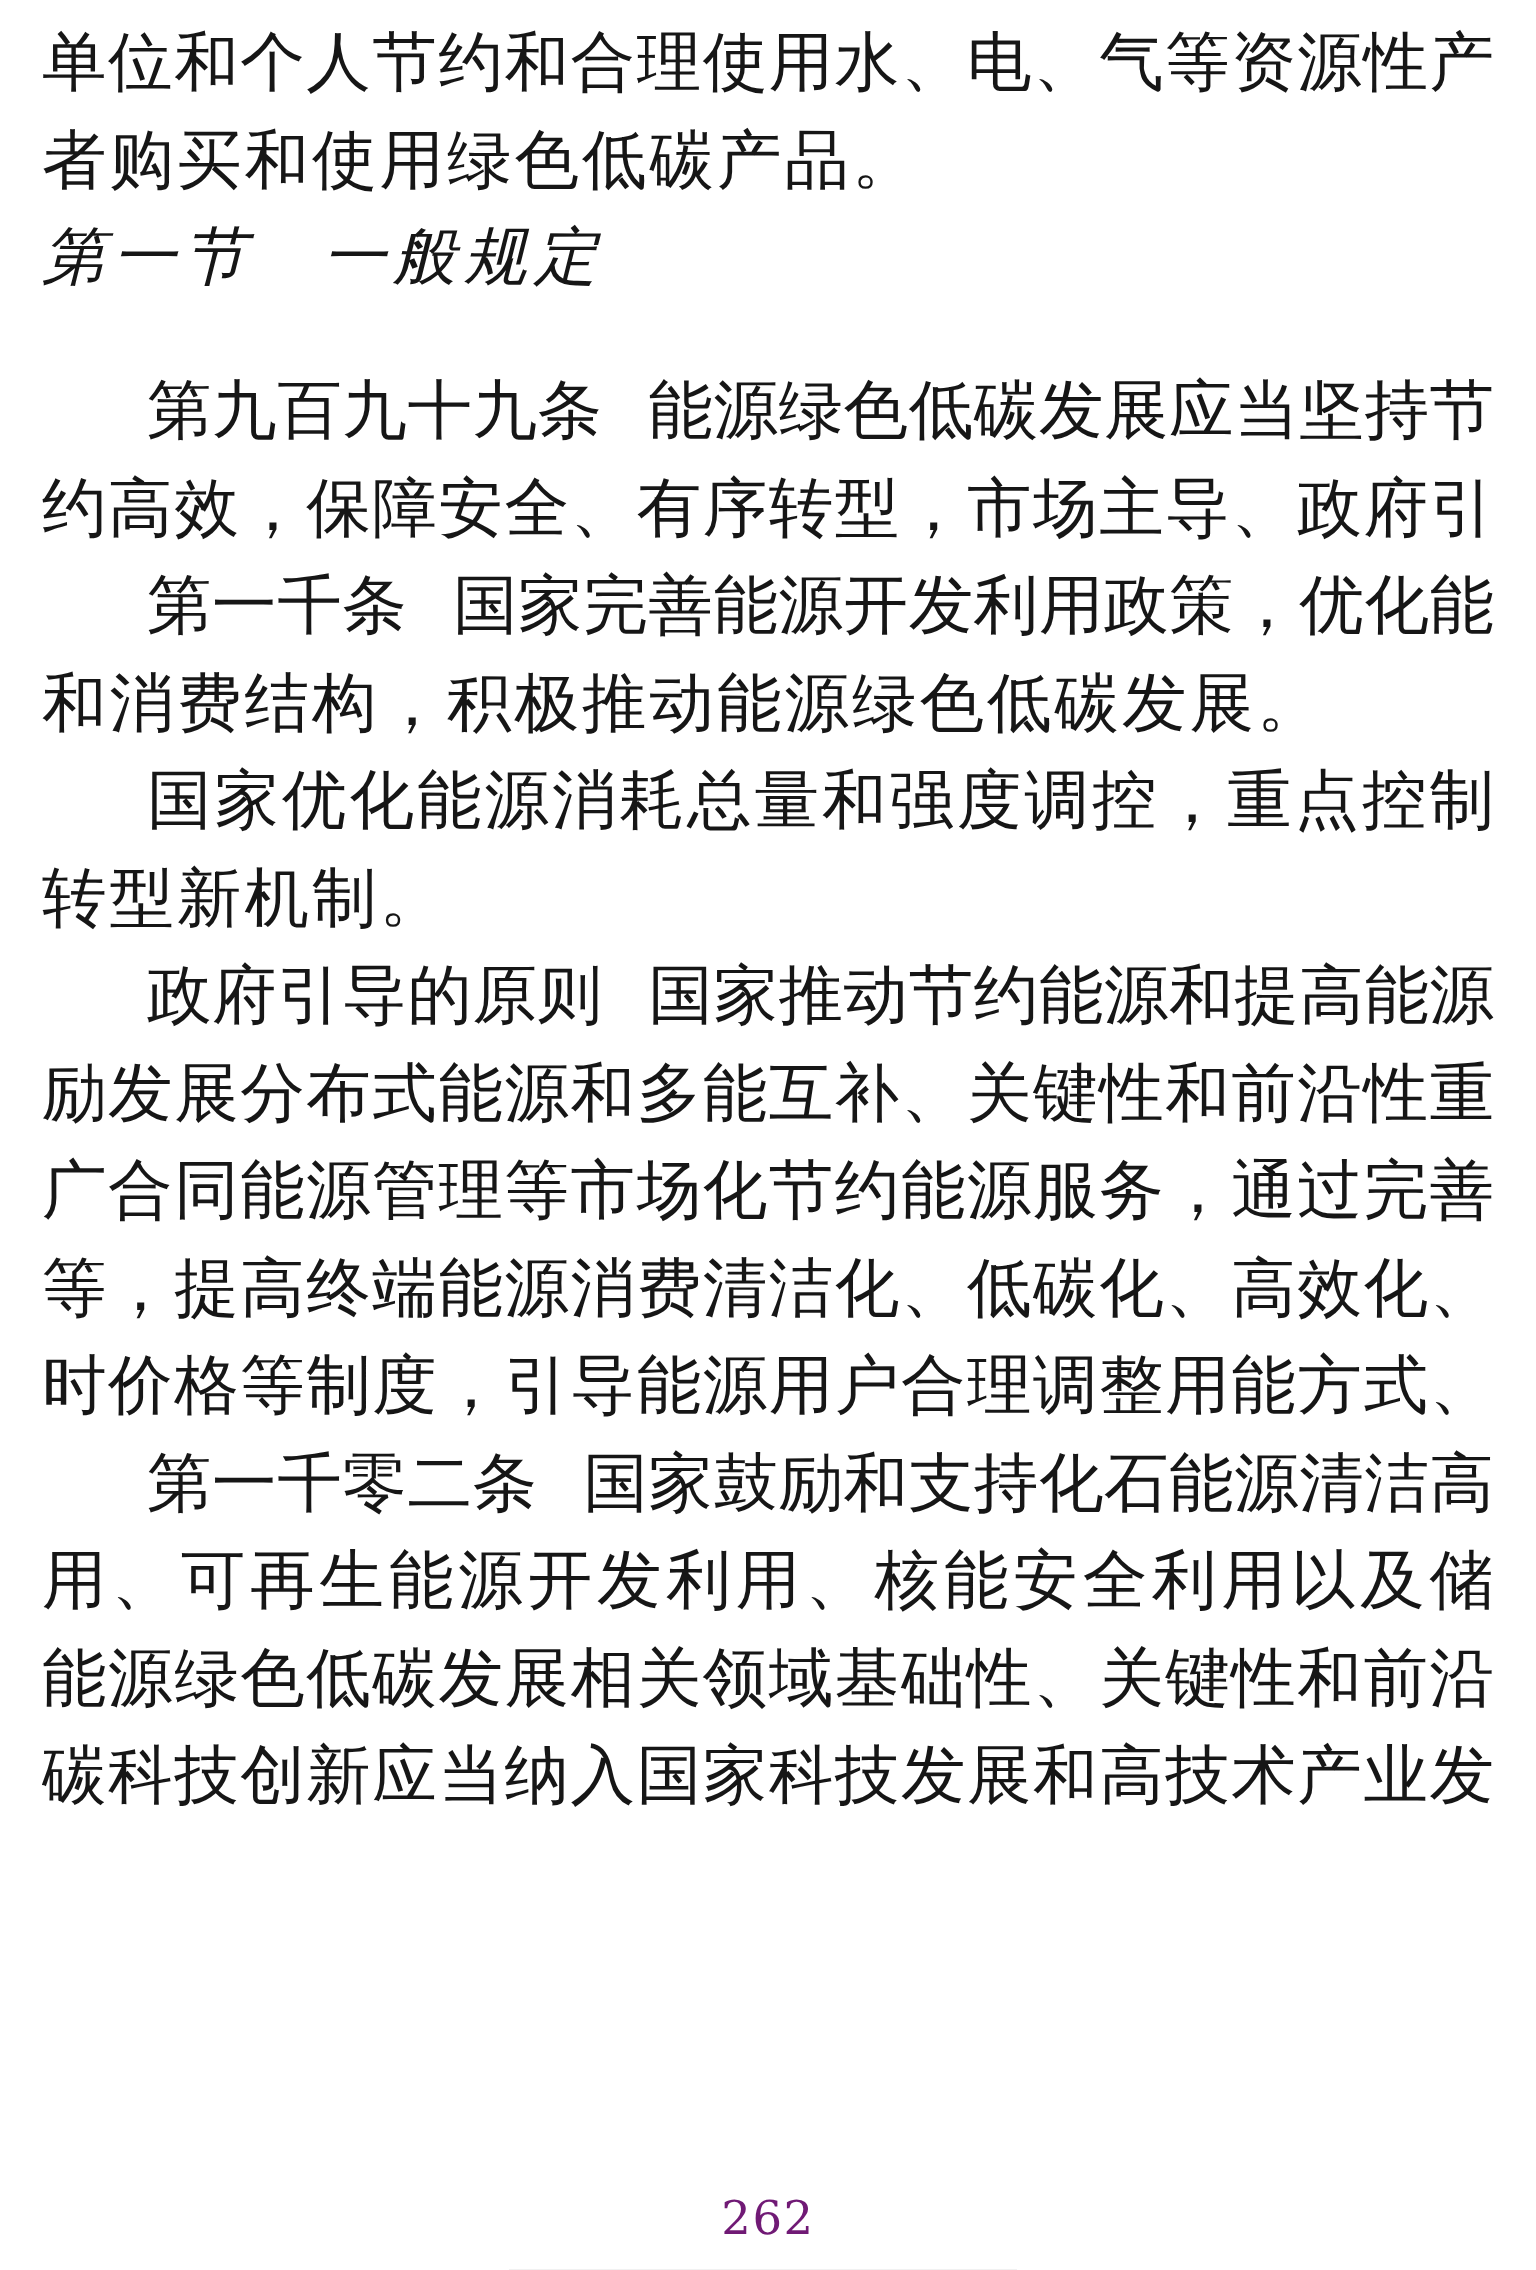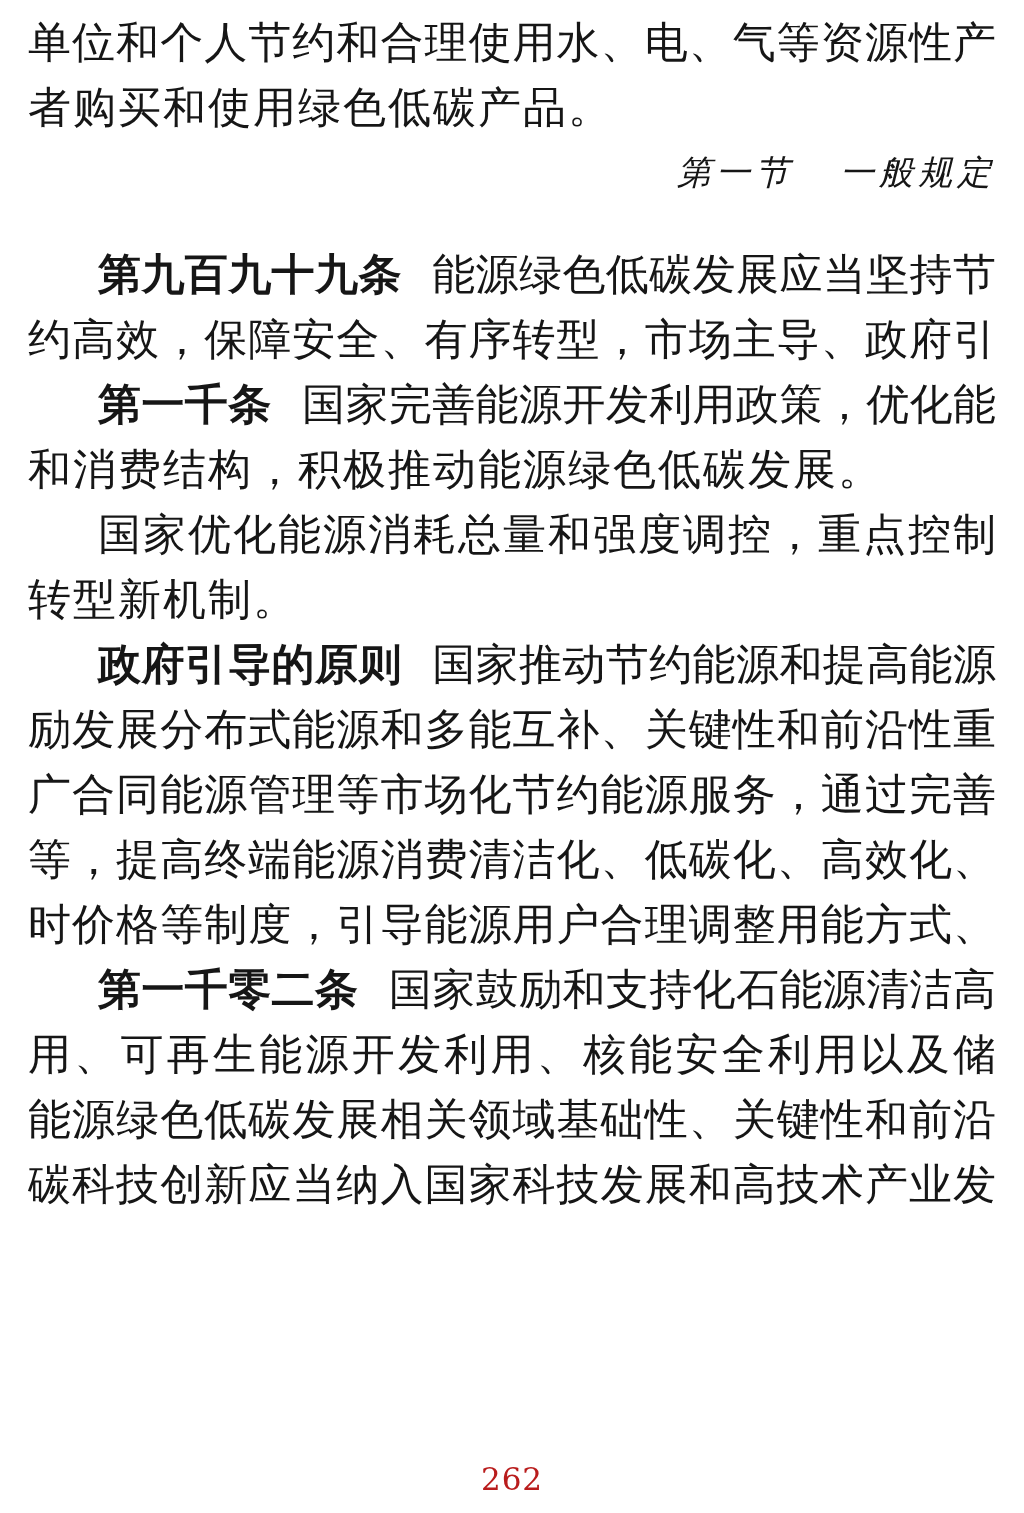"第一节 一般规定" .section { font-size: 34px -> 42px; text-align: right -> left }
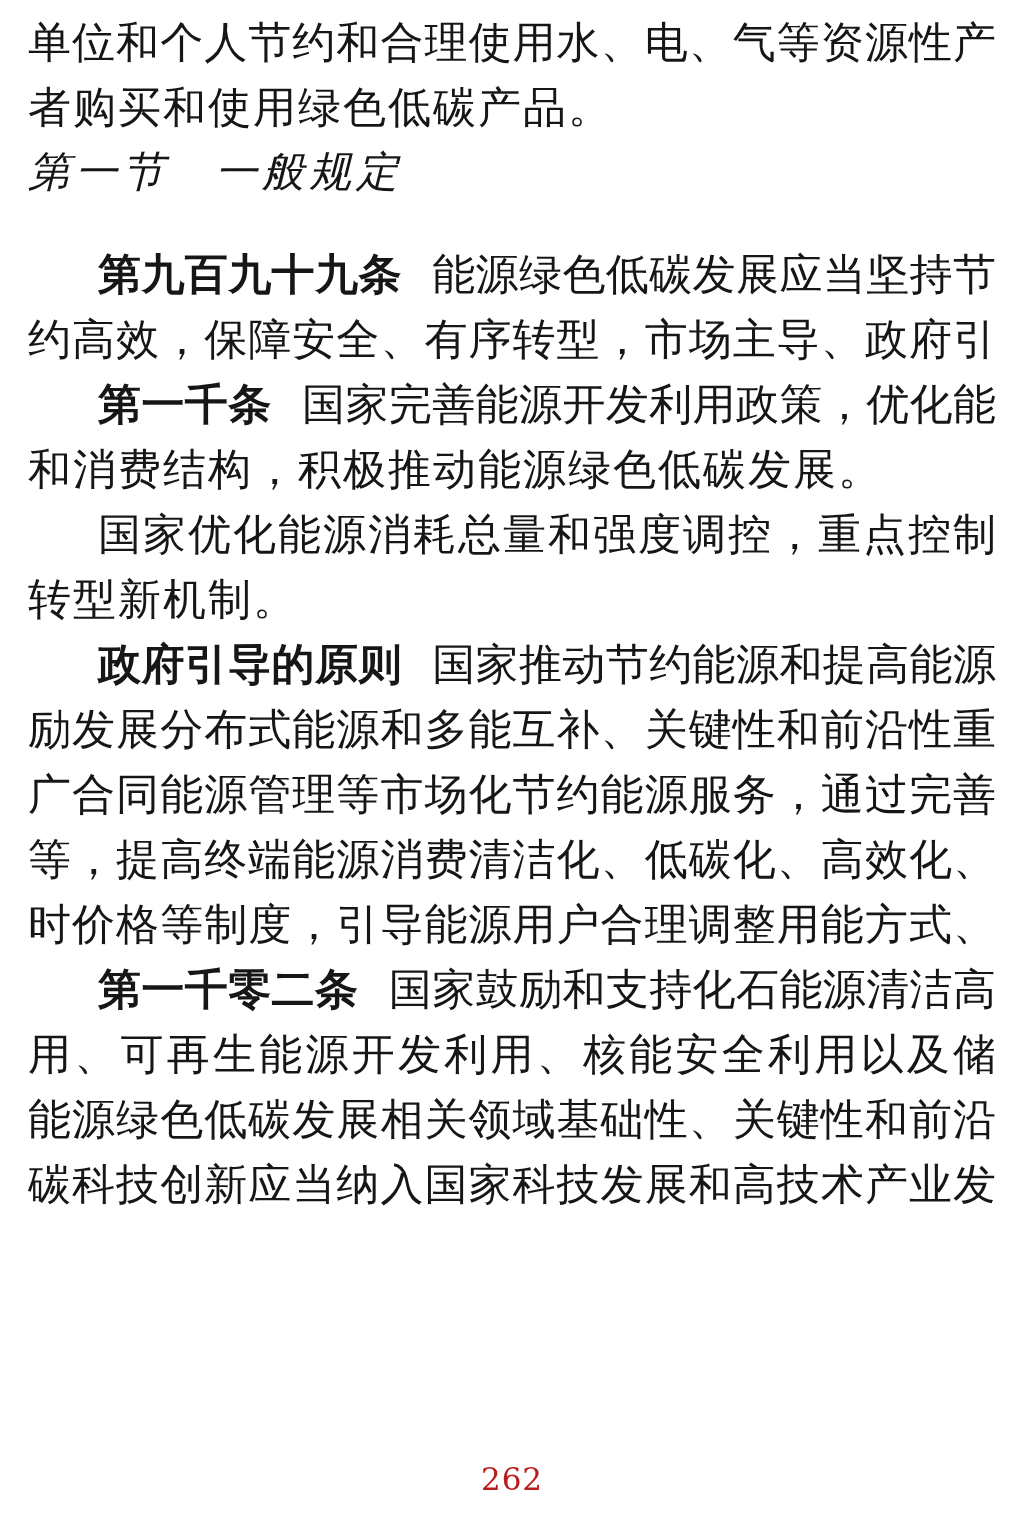"第九百九十九条" .art-num { font-weight: 700 -> 400 }
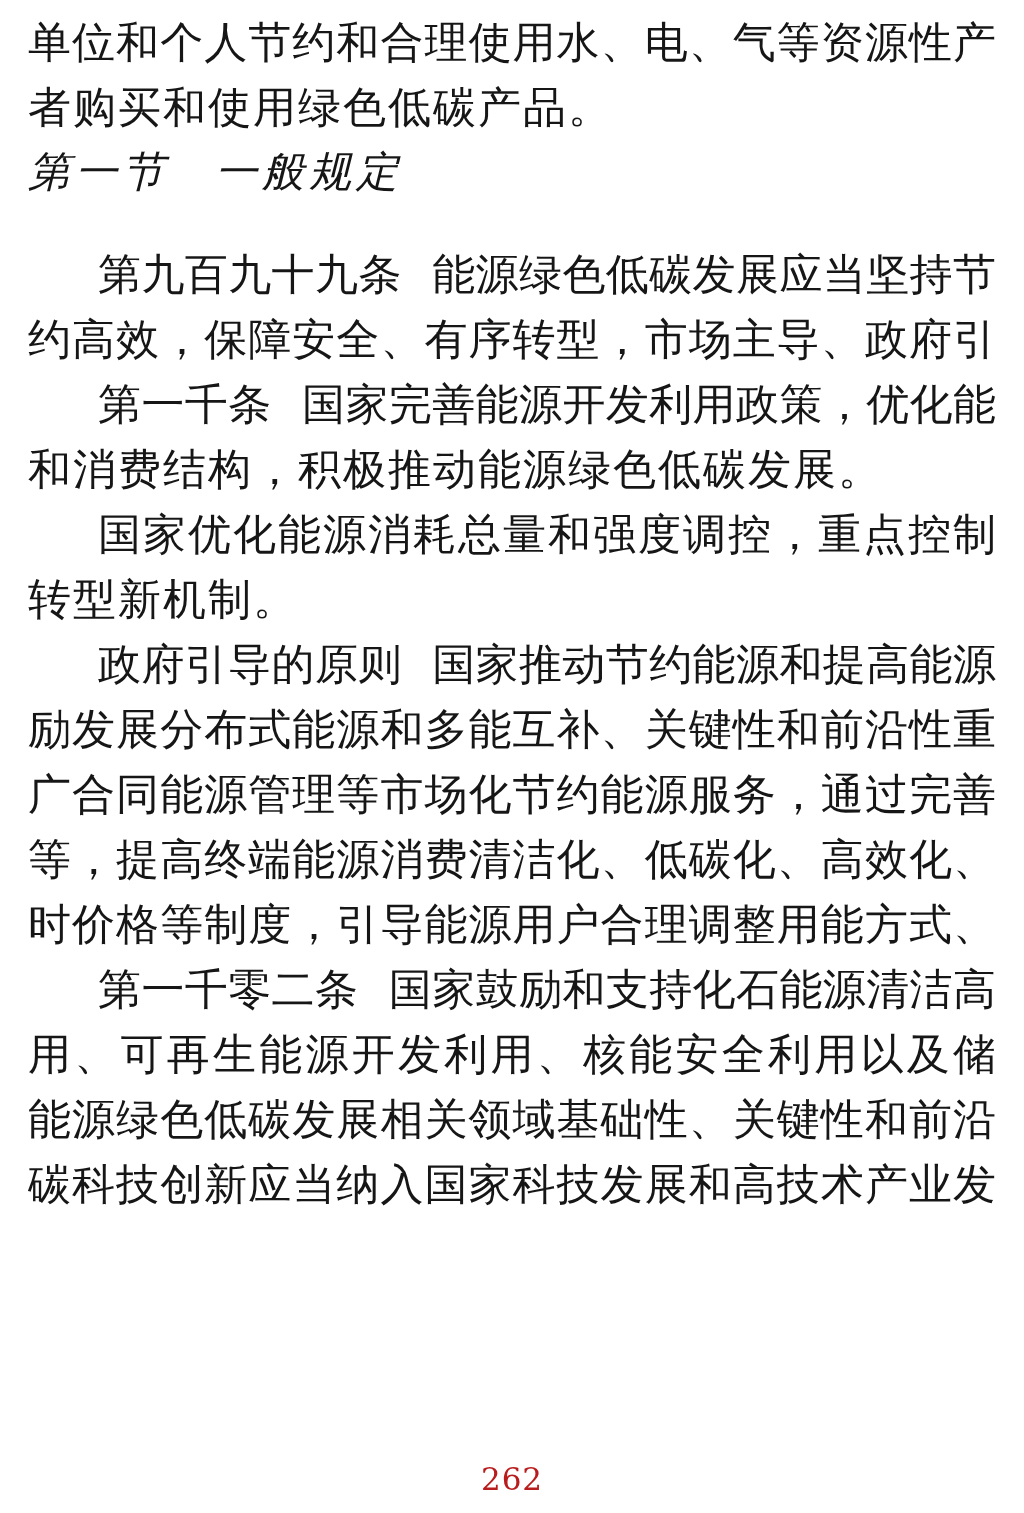"262" .pageno { color: #b91c1c -> #701a75 }
